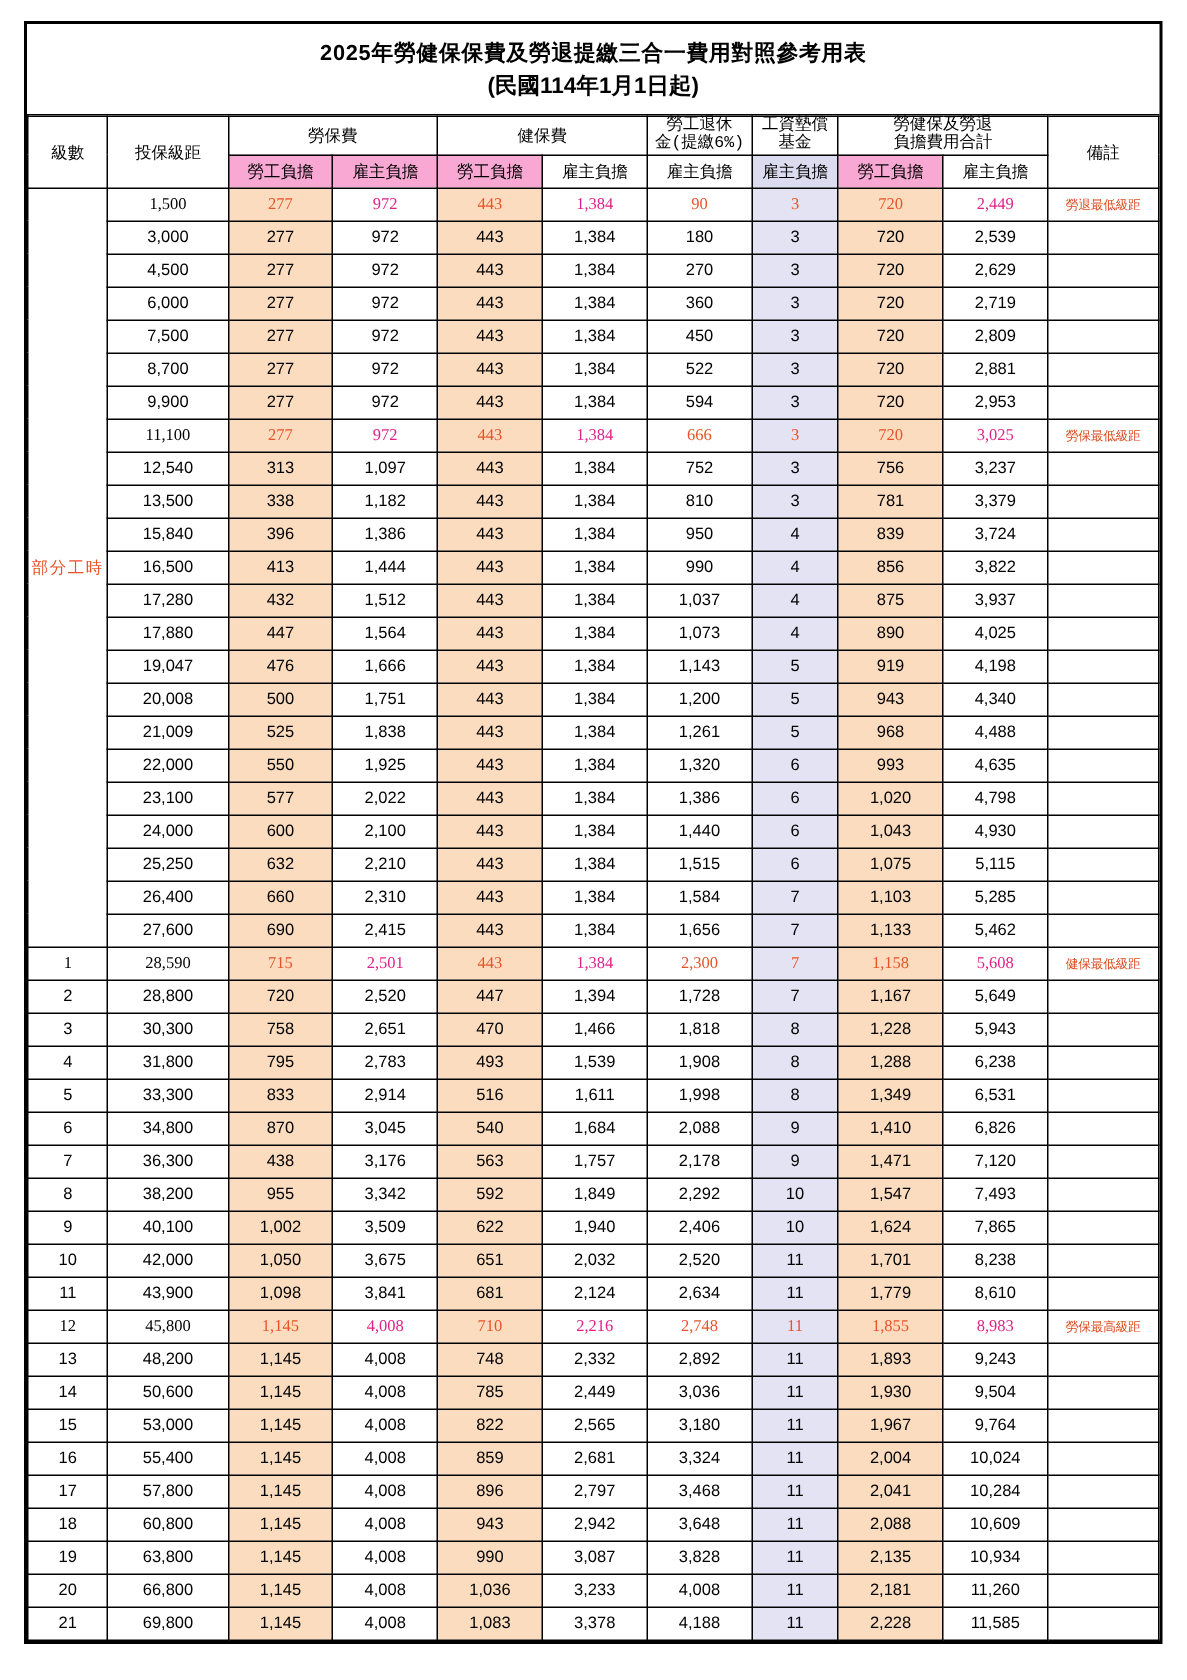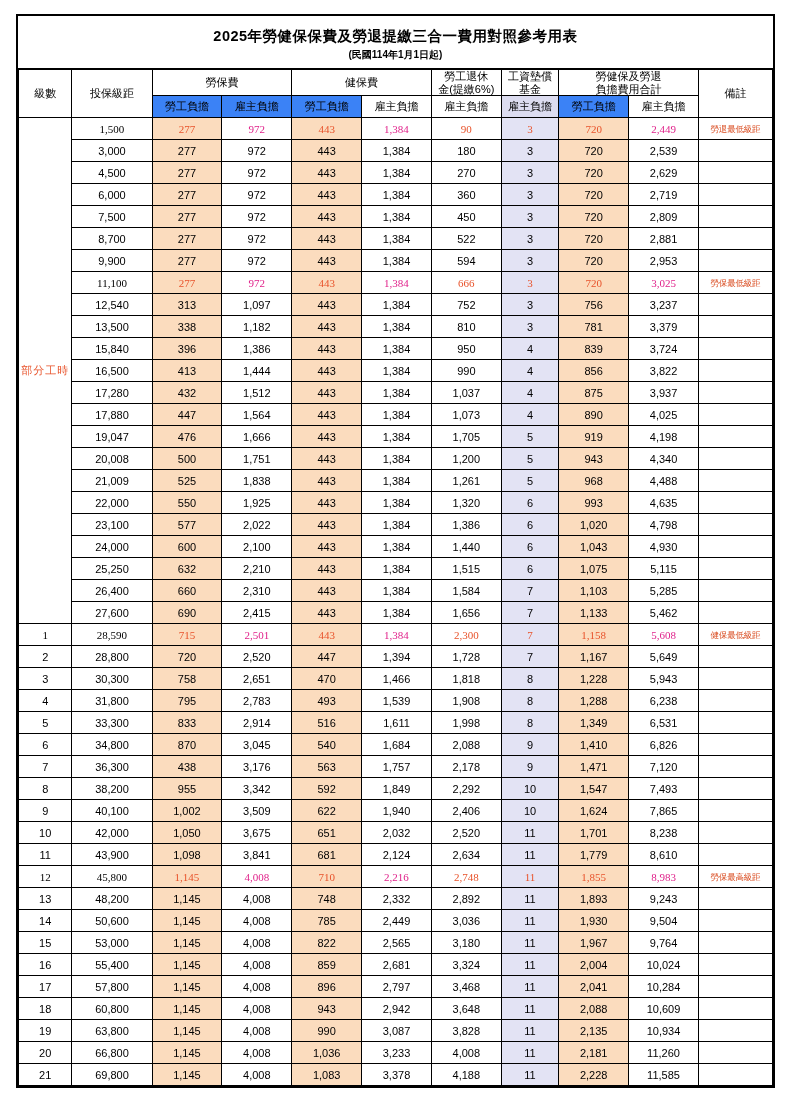"(民國114年1月1日起)" .title-sub { font-size: 10px -> 15px }
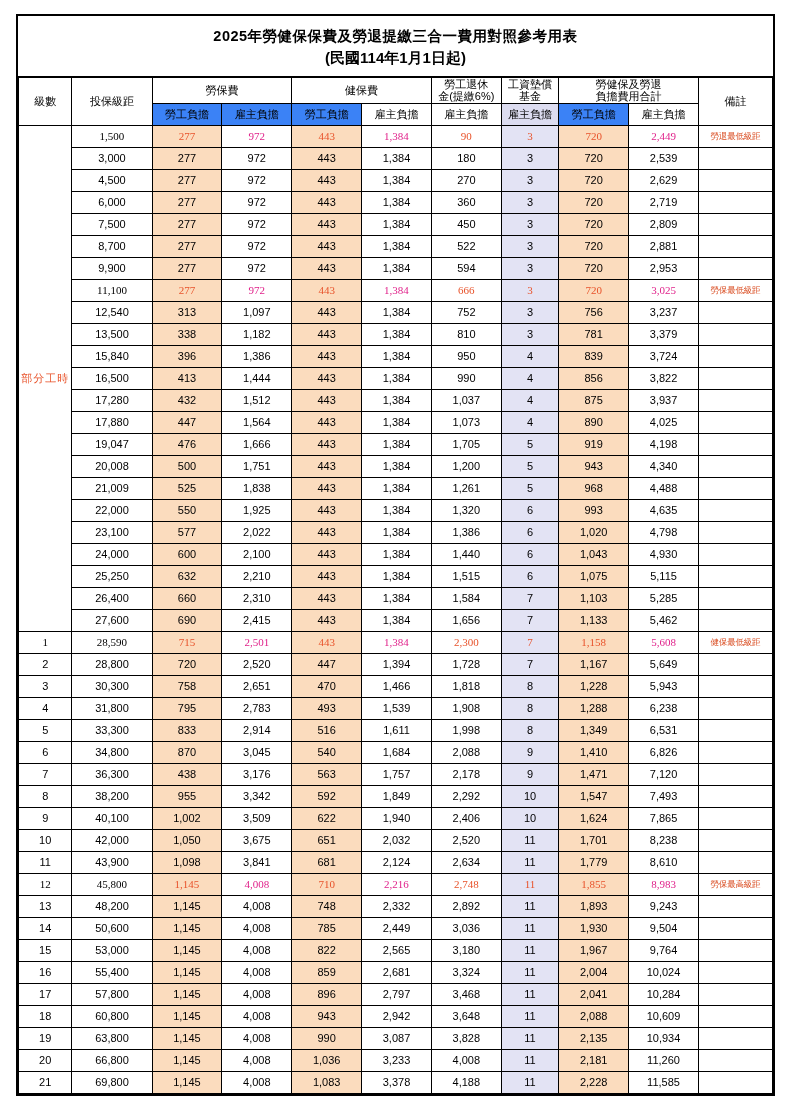"勞工退休" .hdr-small { font-family: none -> Liberation Mono, monospace }
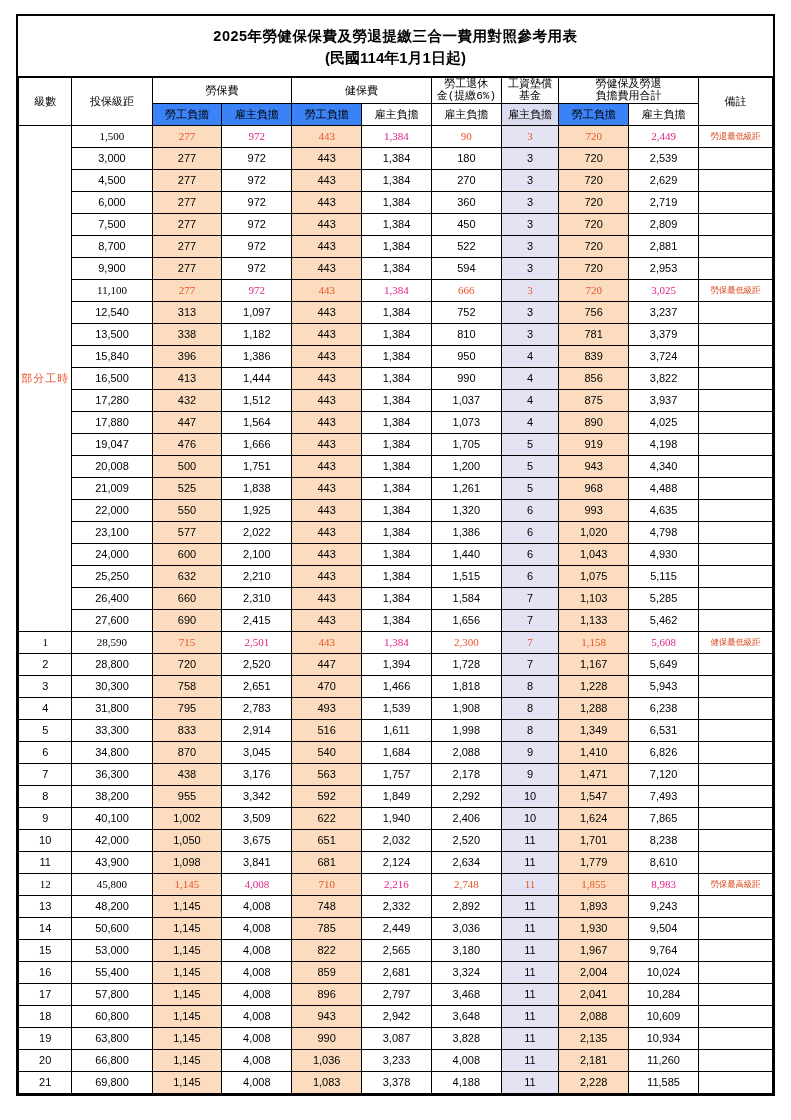"勞工負擔" .sub-orange { background: #3b82f6 -> #f9a8d4 }
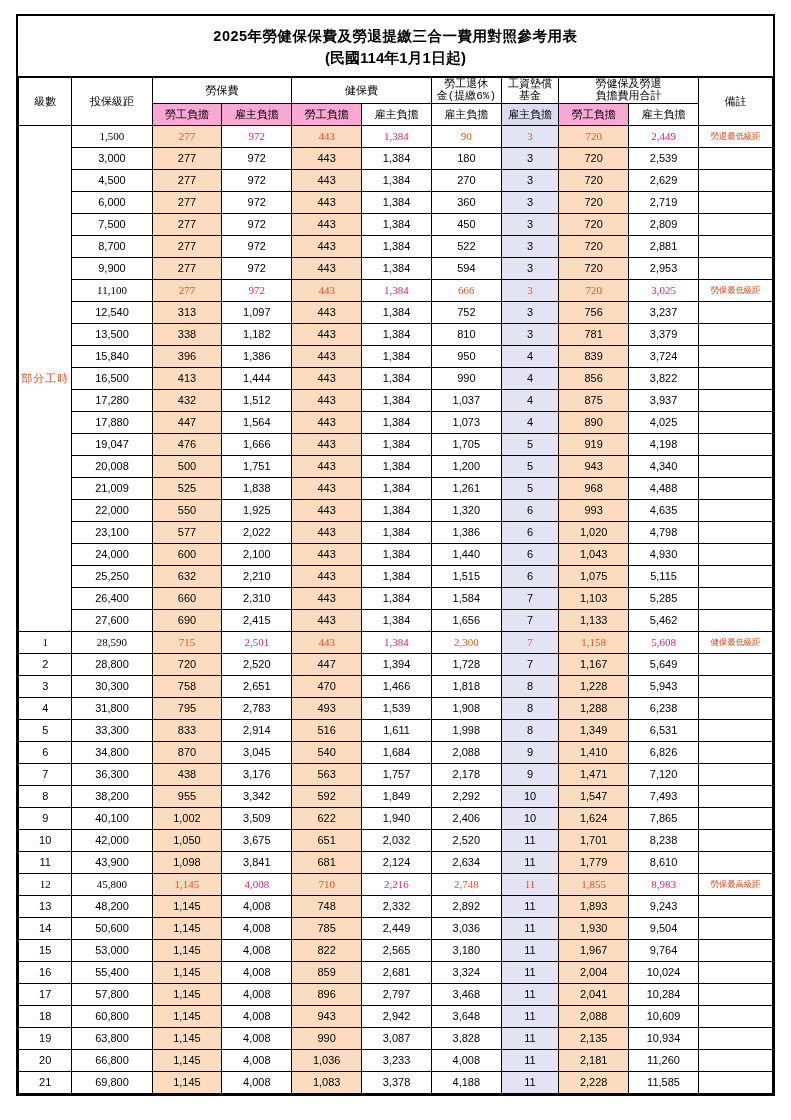"1,705" td.c-white { text: 1,705 -> 1,143 }
